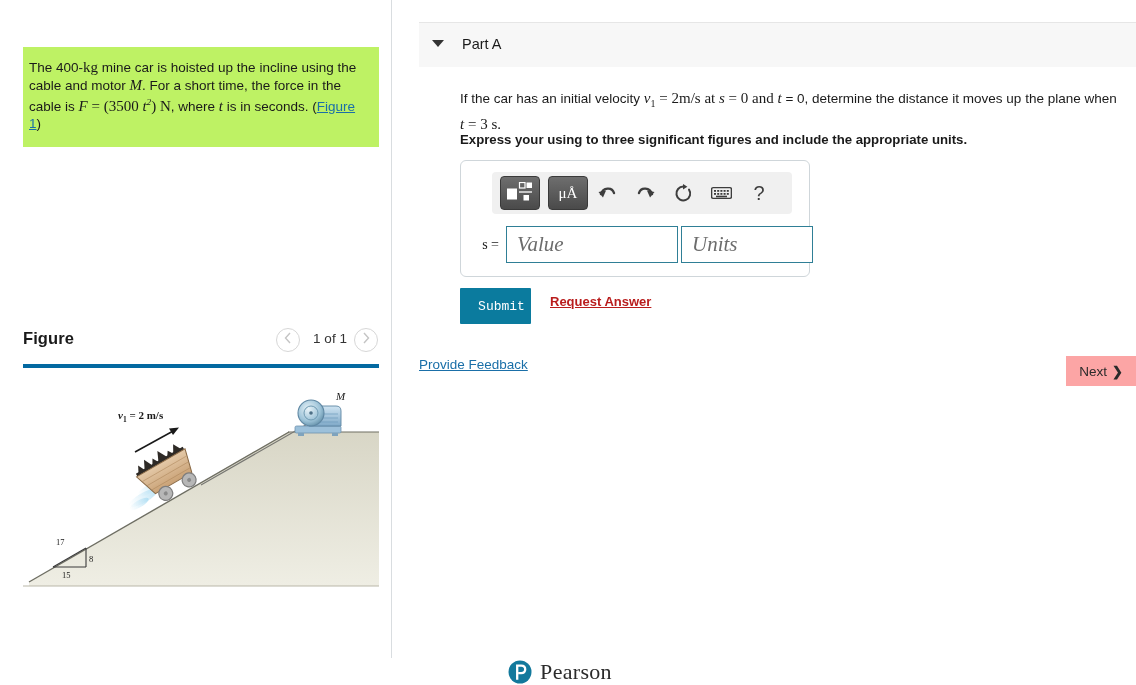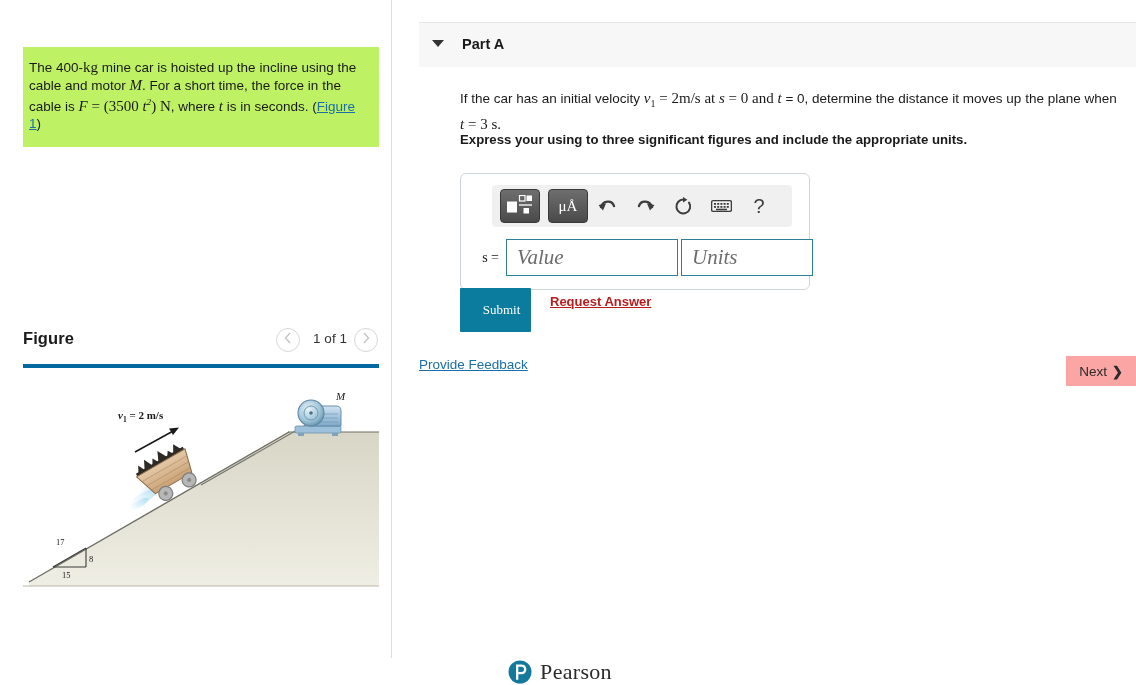"Part A" #parta-title { font-weight: bold -> normal }
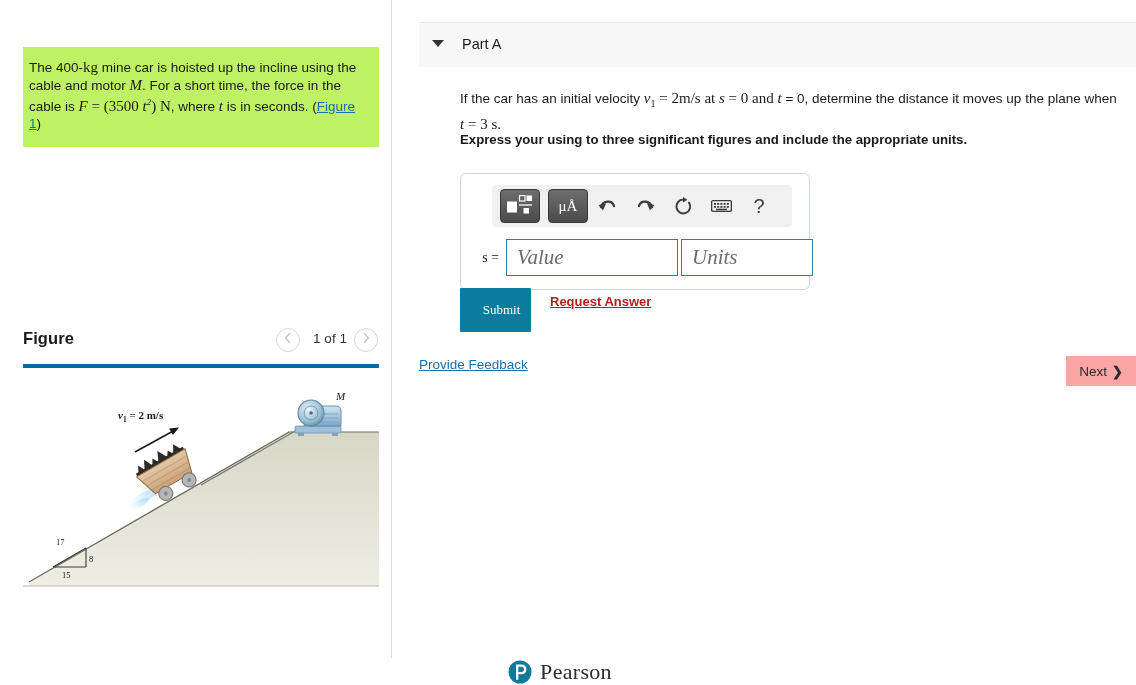"μÅ" #answer-box { margin-top: 13px -> none }
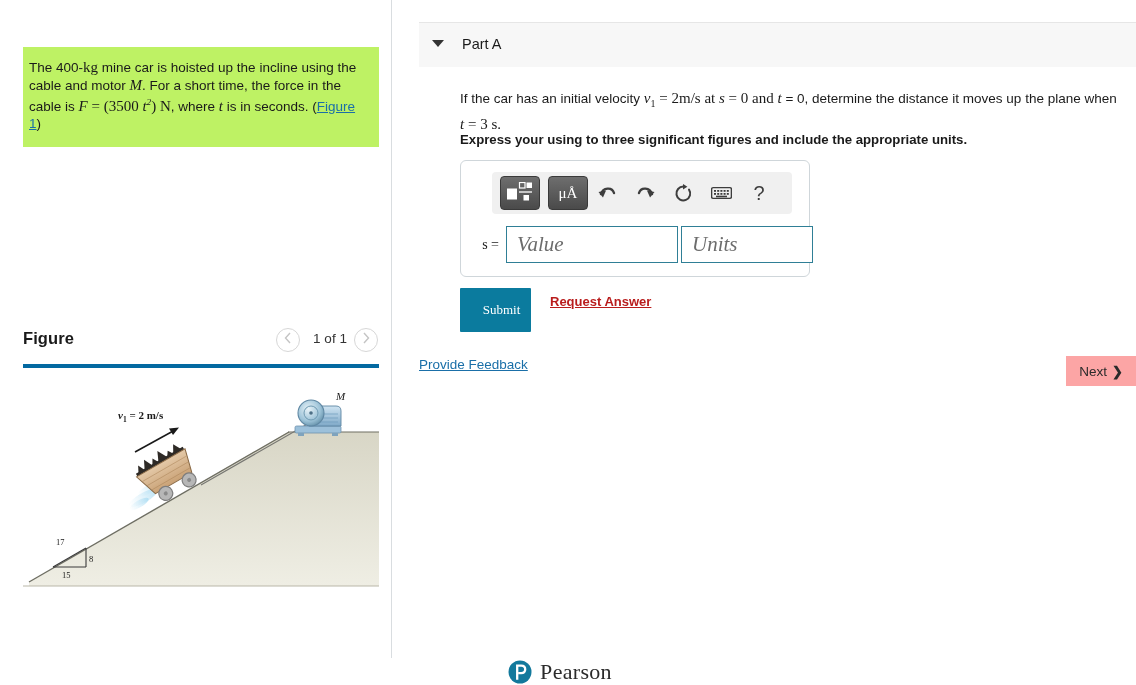"Submit" #submit-button { font-family: Liberation Serif, serif -> Liberation Mono, monospace; height: 44px -> 36px }
